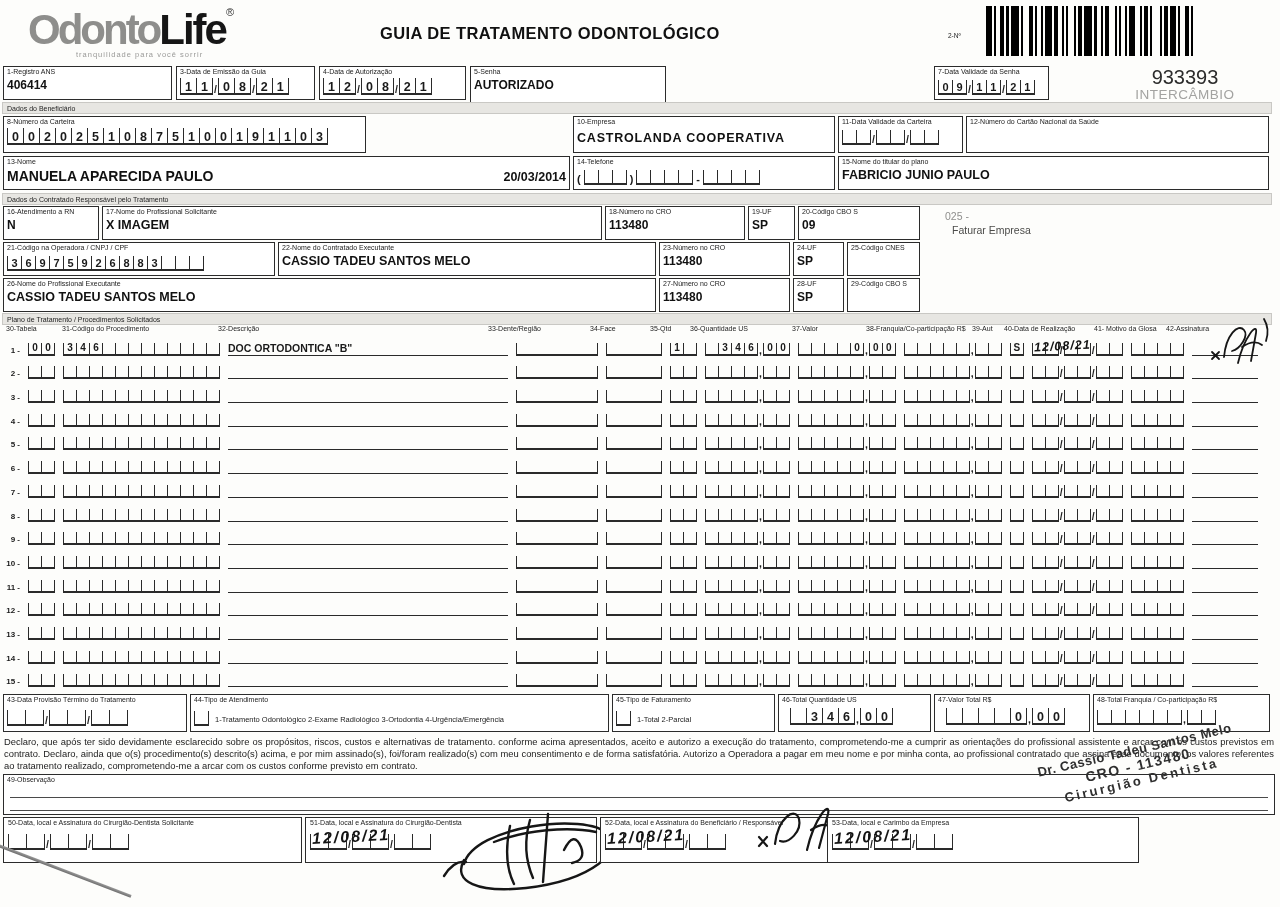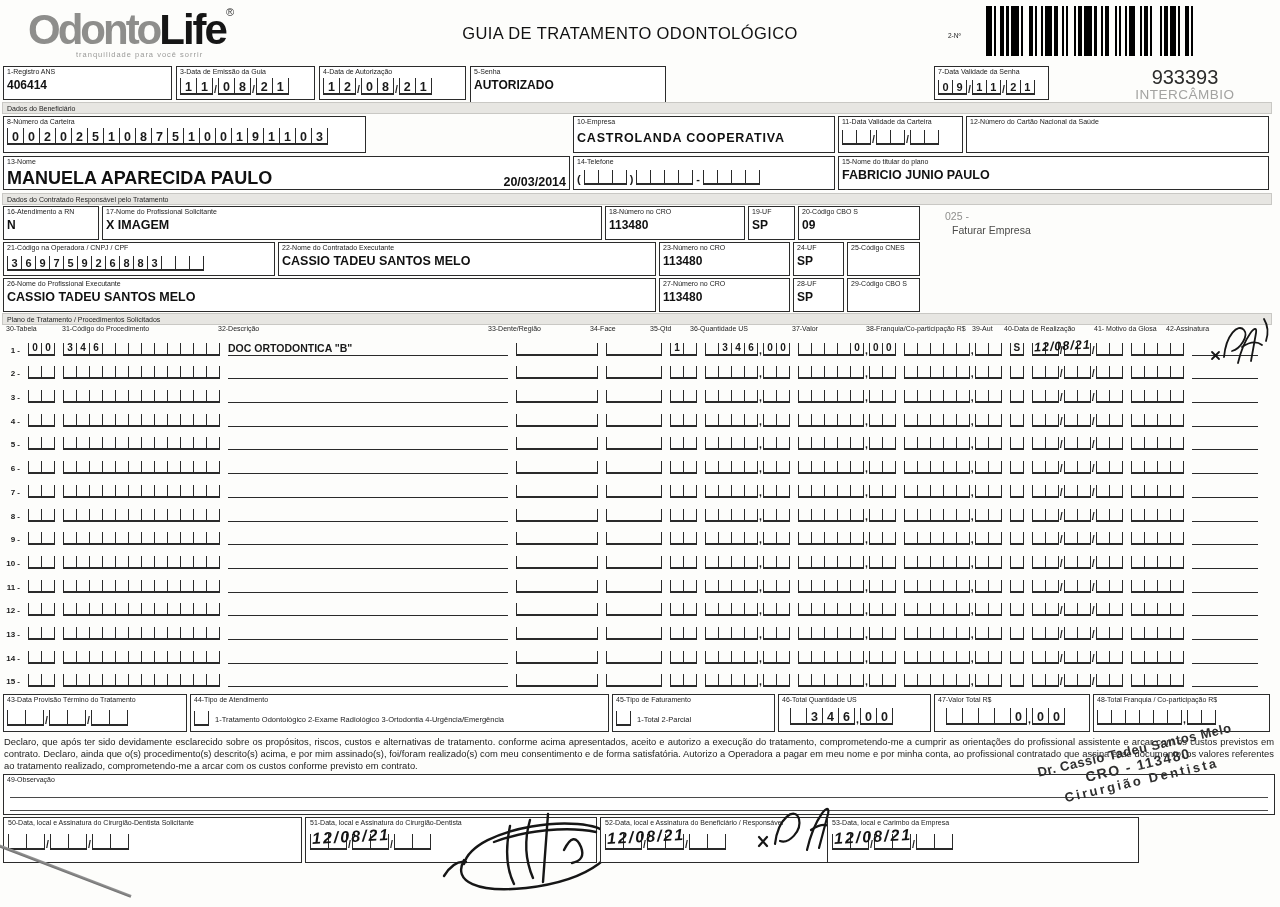"GUIA DE TRATAMENTO ODONTOLÓGICO" .title { font-weight: normal -> bold; text-align: center -> none }
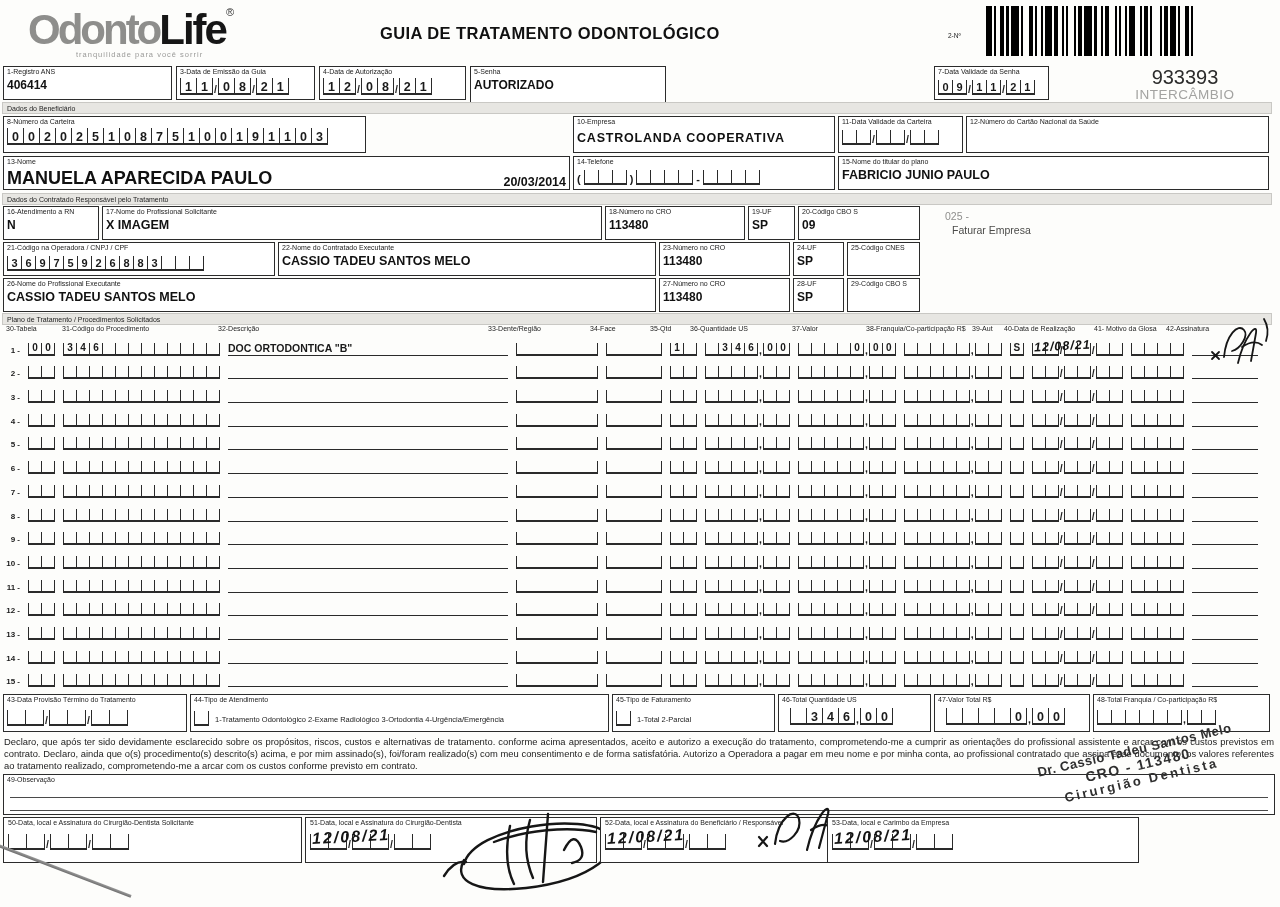"MANUELA APARECIDA PAULO" span.fval { font-size: 18px -> 14px }
